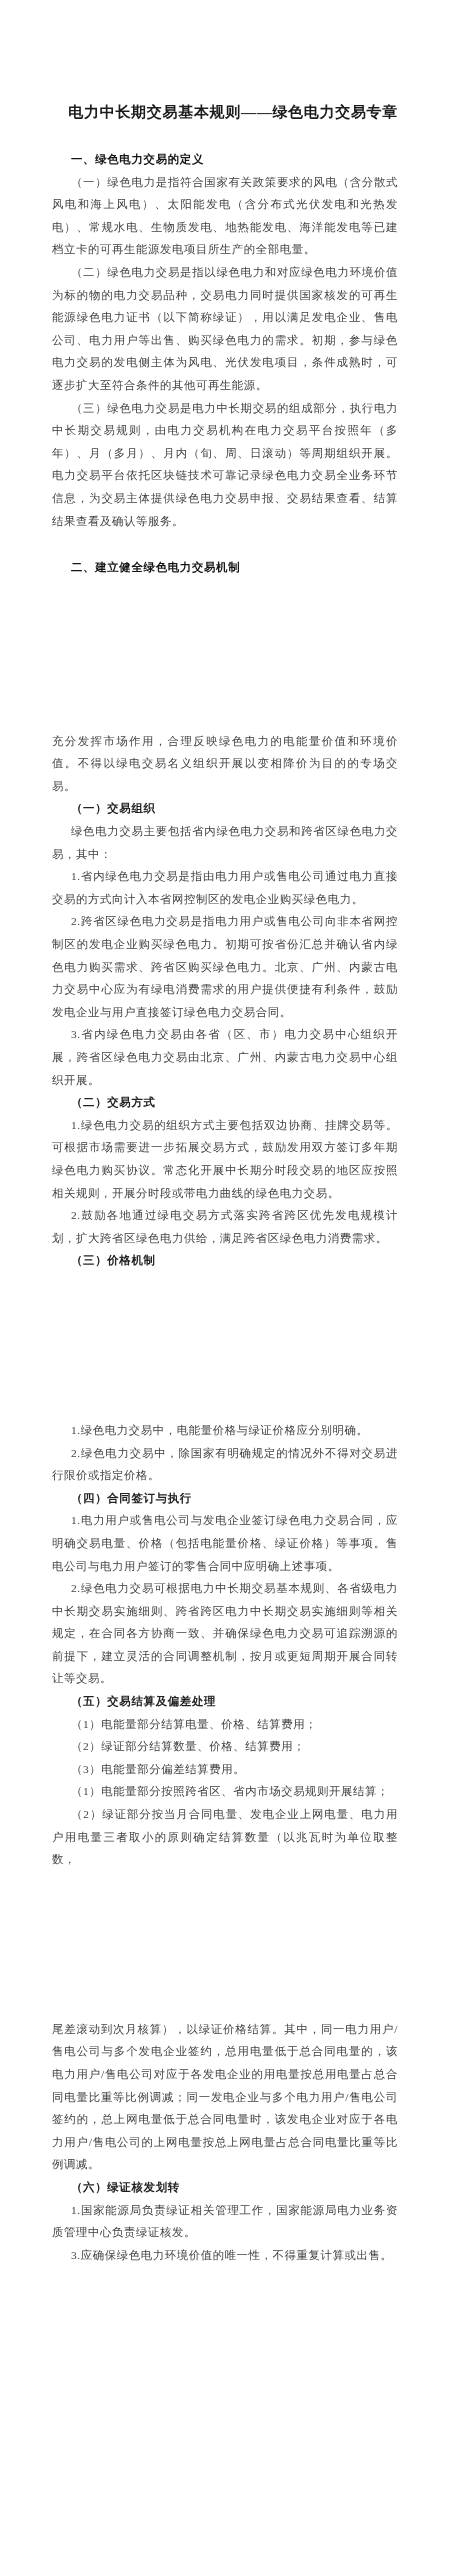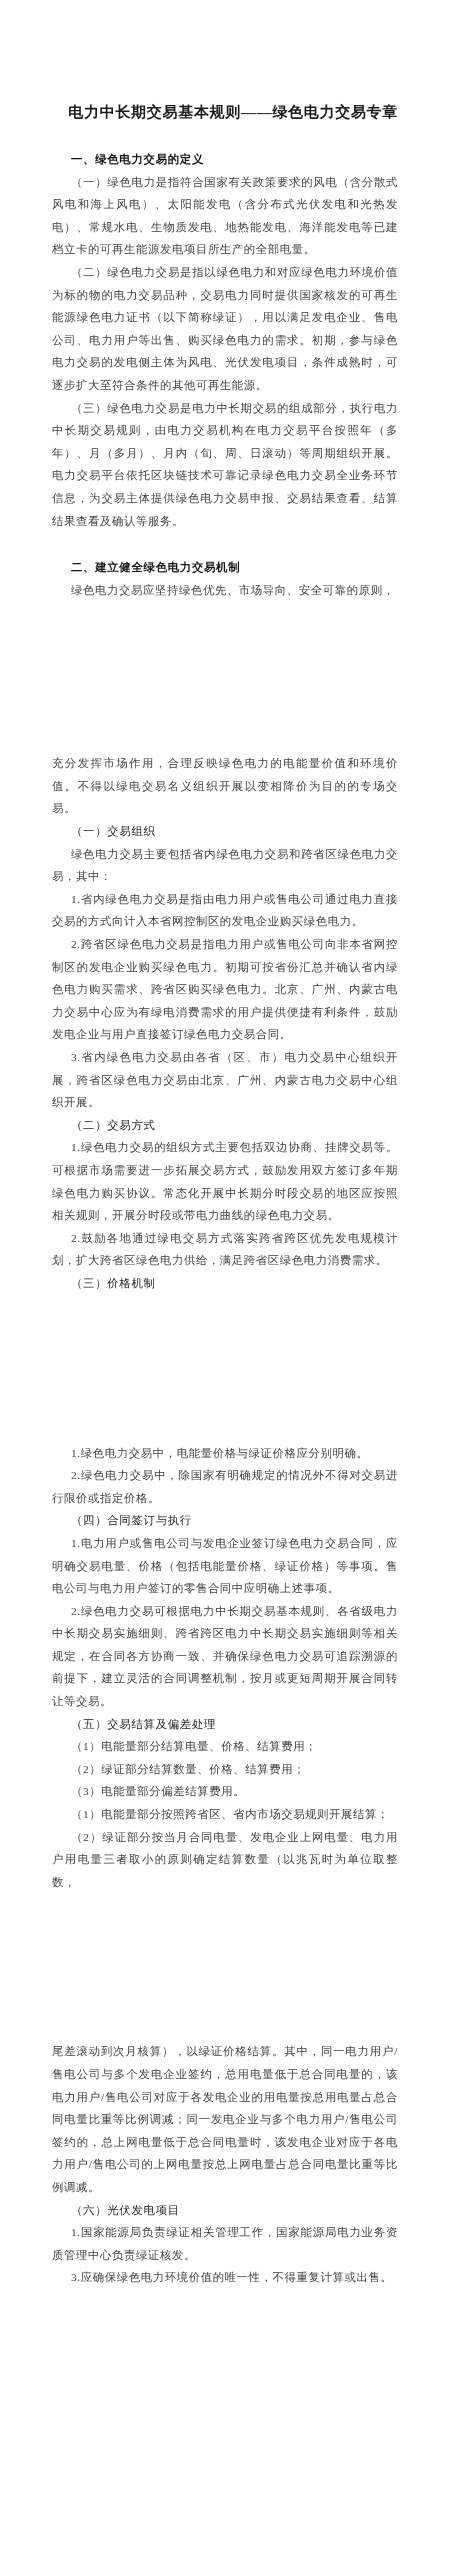"绿色电力交易应坚持绿色优先、市场导向、安全可靠的原则，" p.para { html: <p>绿色电力交易应坚持绿色优先、市场导向、安全可靠的原则，</p> -> none }
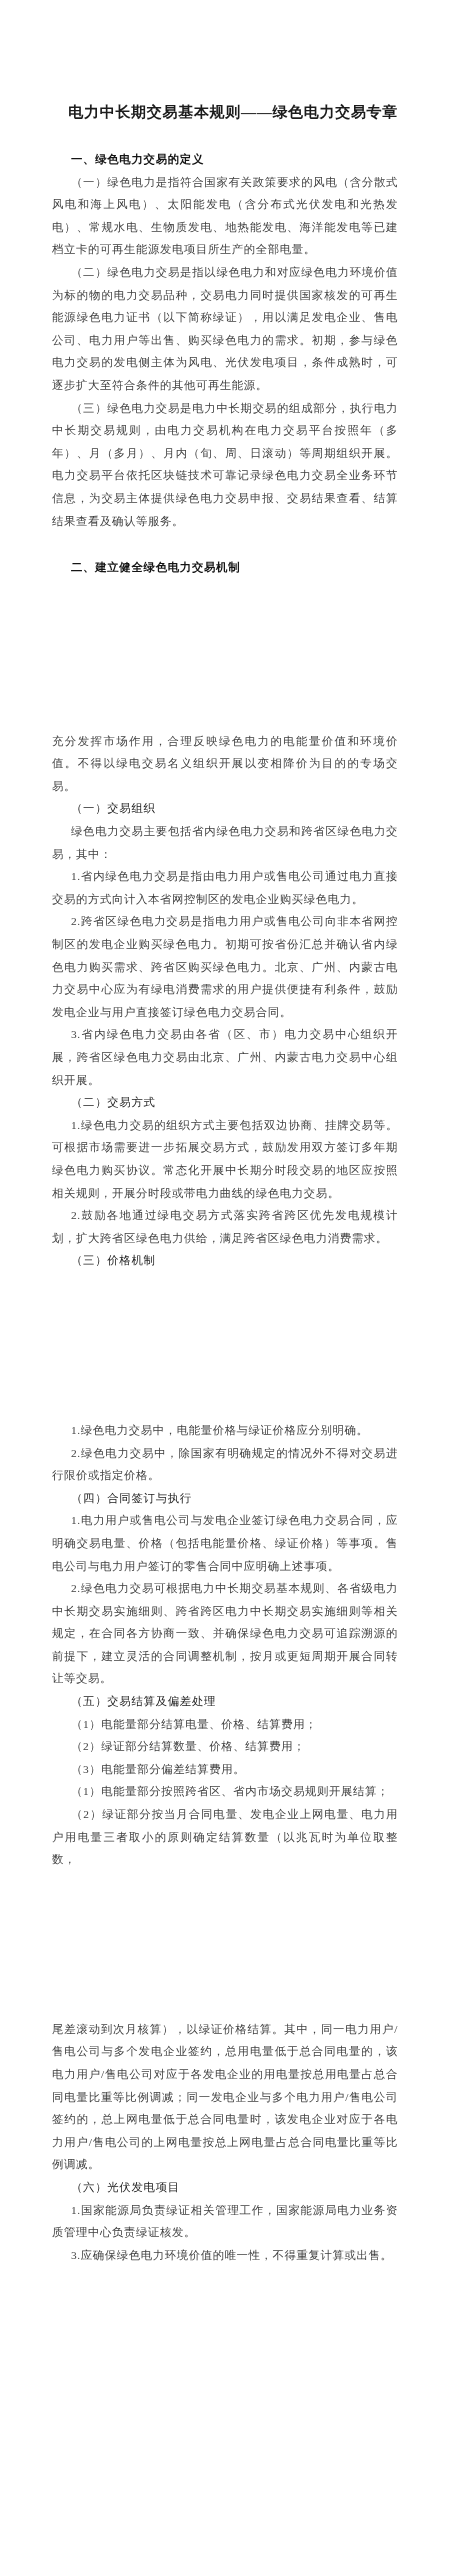"（一）交易组织" .h2 { font-weight: normal -> bold }
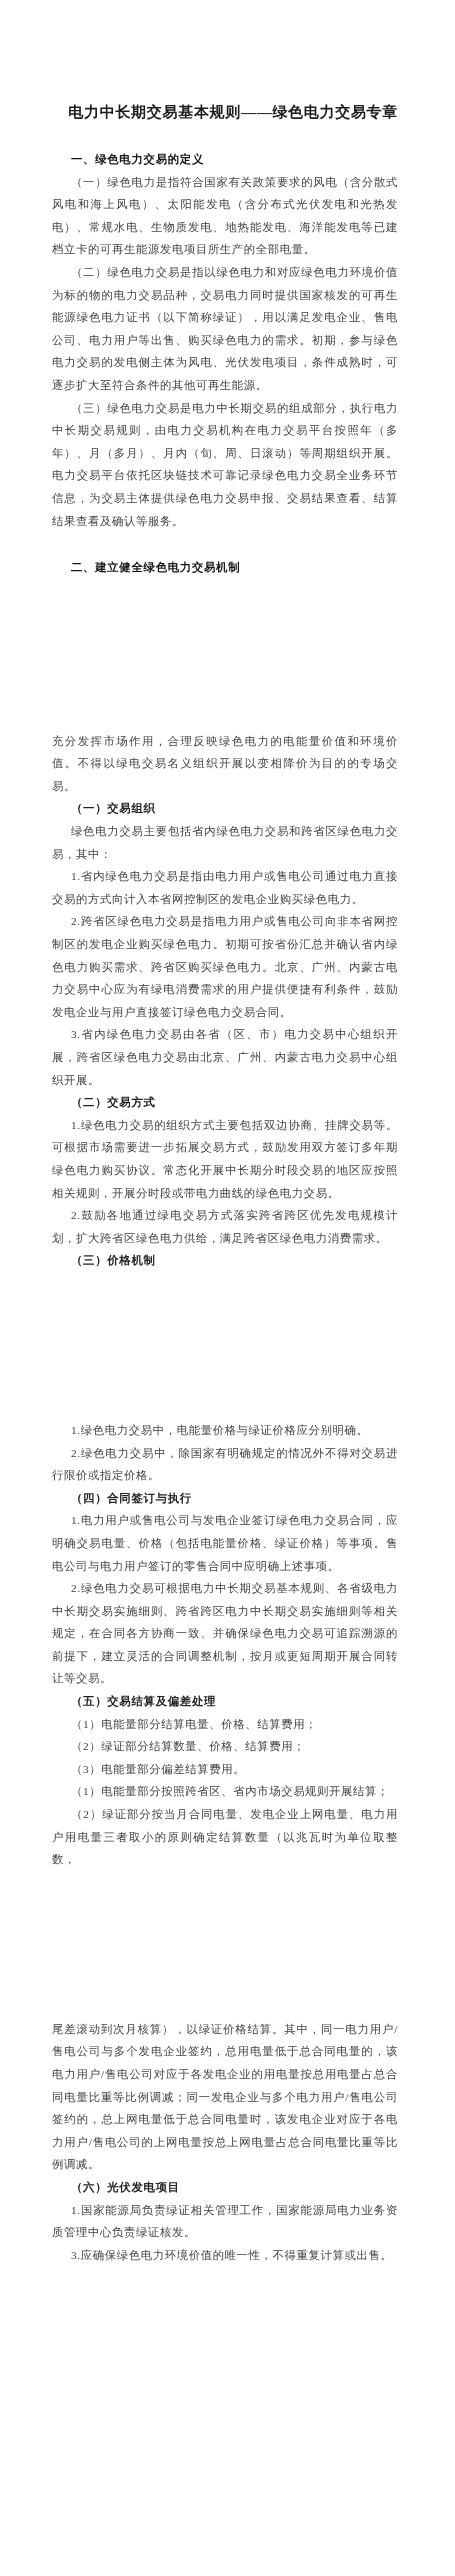"（六）光伏发电项目" h3.h2 { text: 光伏发电项目 -> 绿证核发划转 }
